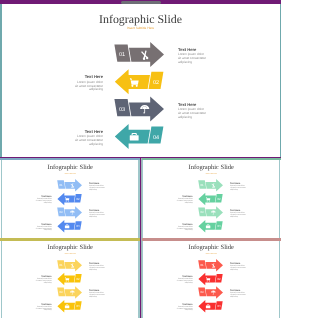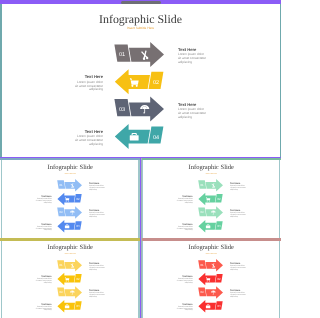"Infographic Slide" .page { background: #8b5cf6 -> #701a75 }
